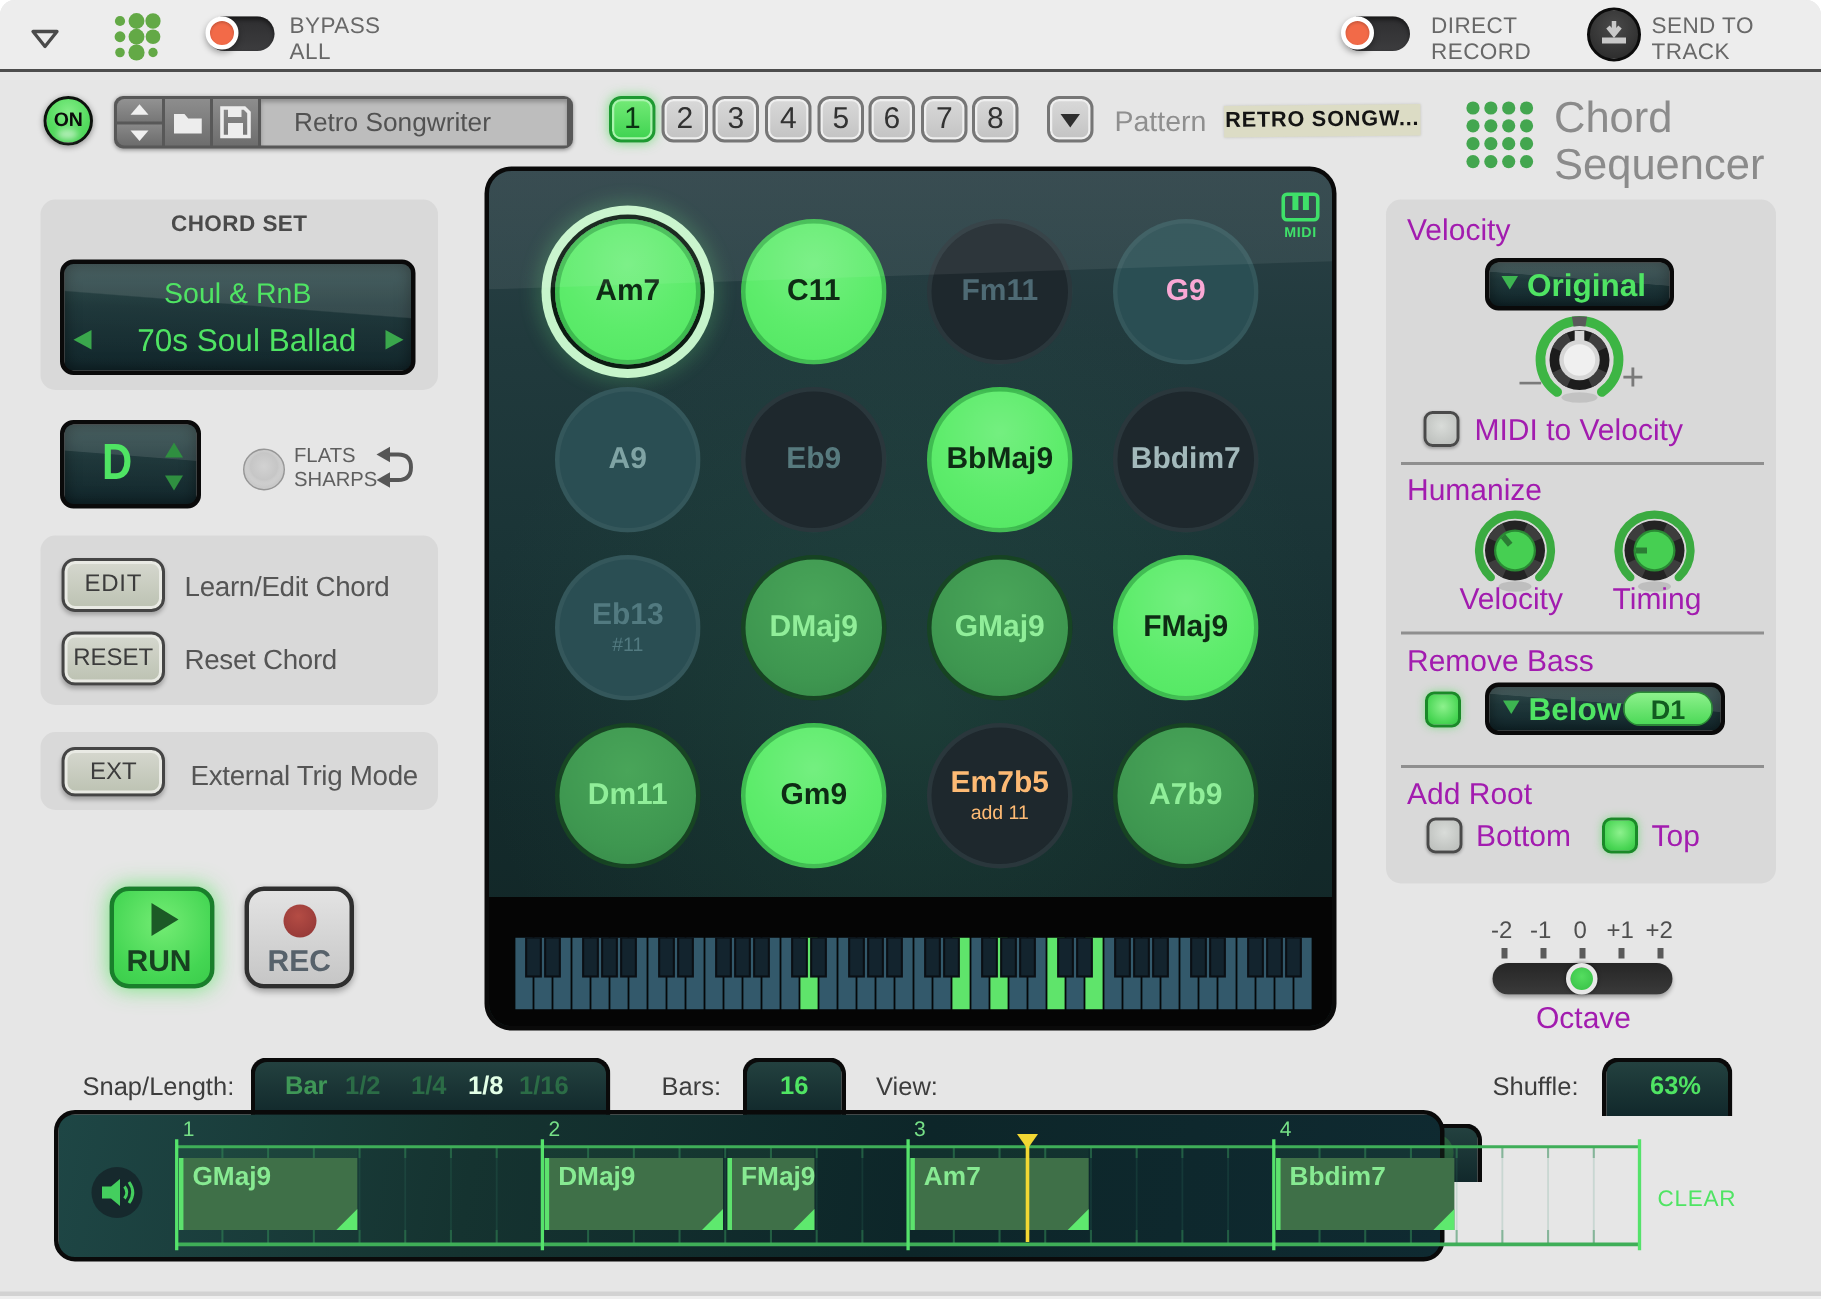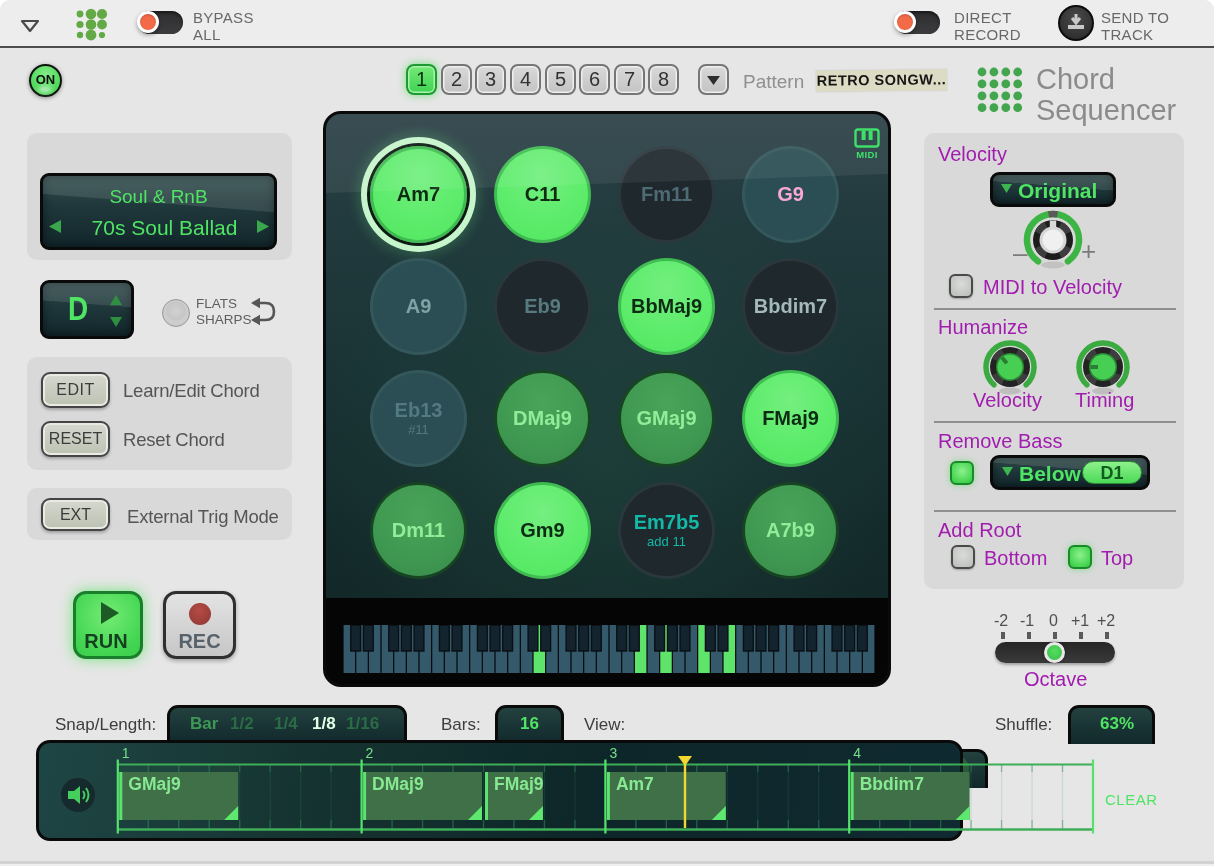"Retro Songwriter" div.abs { html: none -> <div> <div> <svg> <path></path> </svg> </div> <div> <svg> <path></path> </svg> </div> <div> <svg> <path></path> </svg> </div> <div> <svg> <path></path> <rect></rect> <rect></rect> </svg> </div> <div>Retro Songwriter</div> </div> }
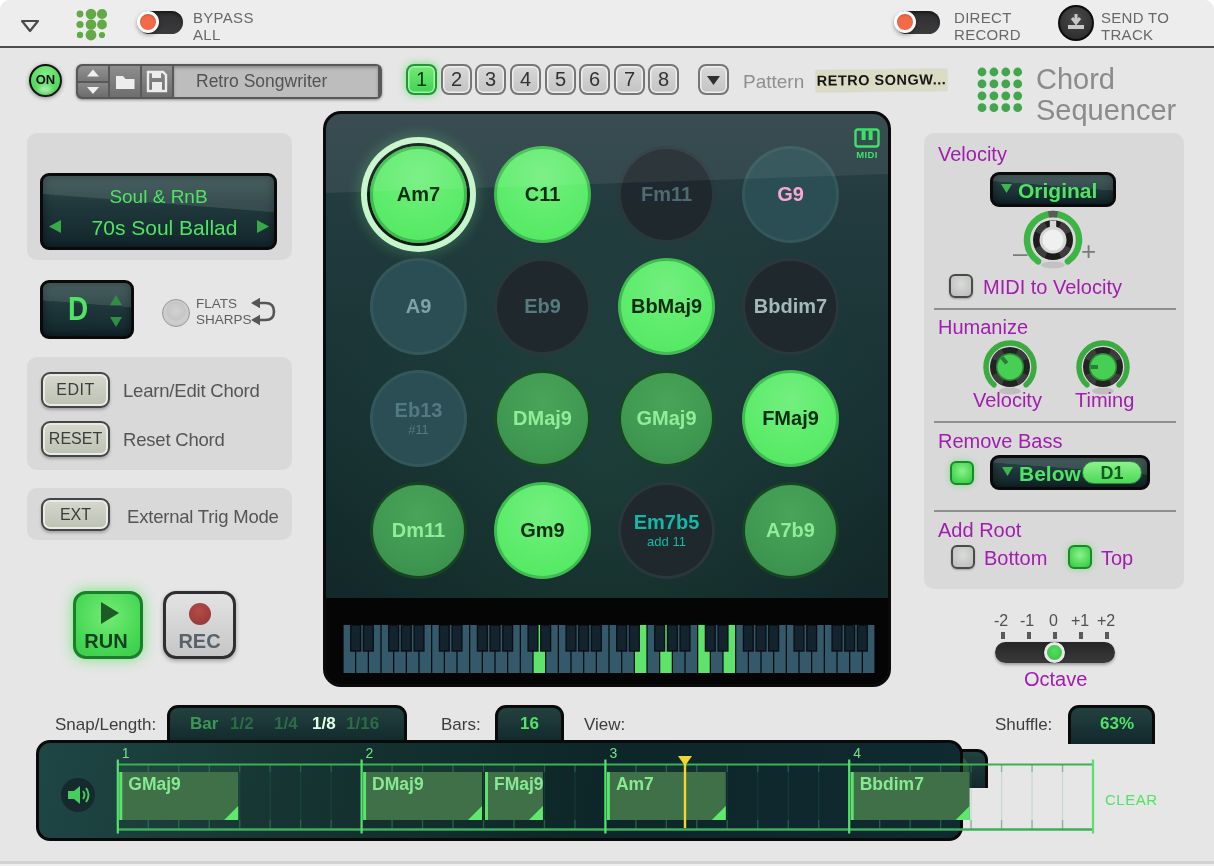"CHORD SET" div.abs { html: none -> <div>CHORD SET</div> }
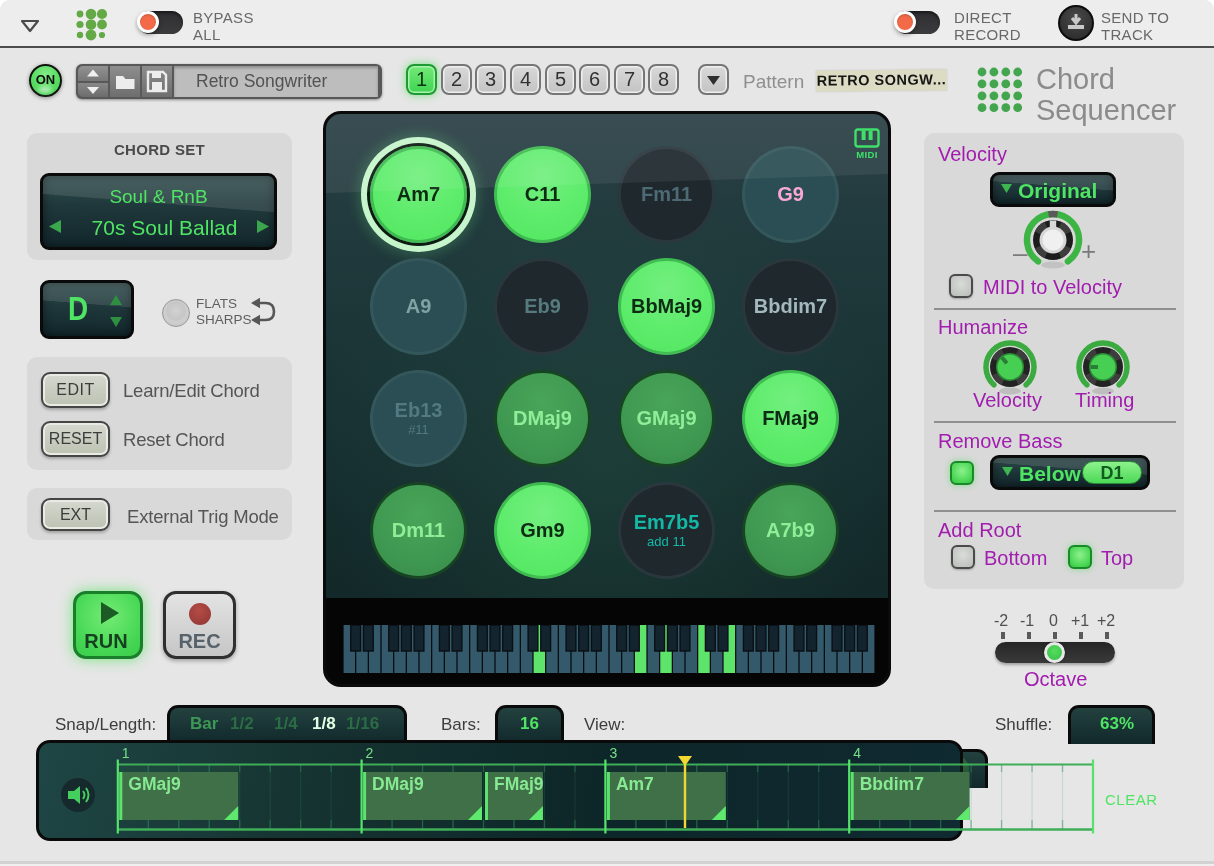"Em7b5" div.pad { color: #14b8a6 -> #fdba74 }
